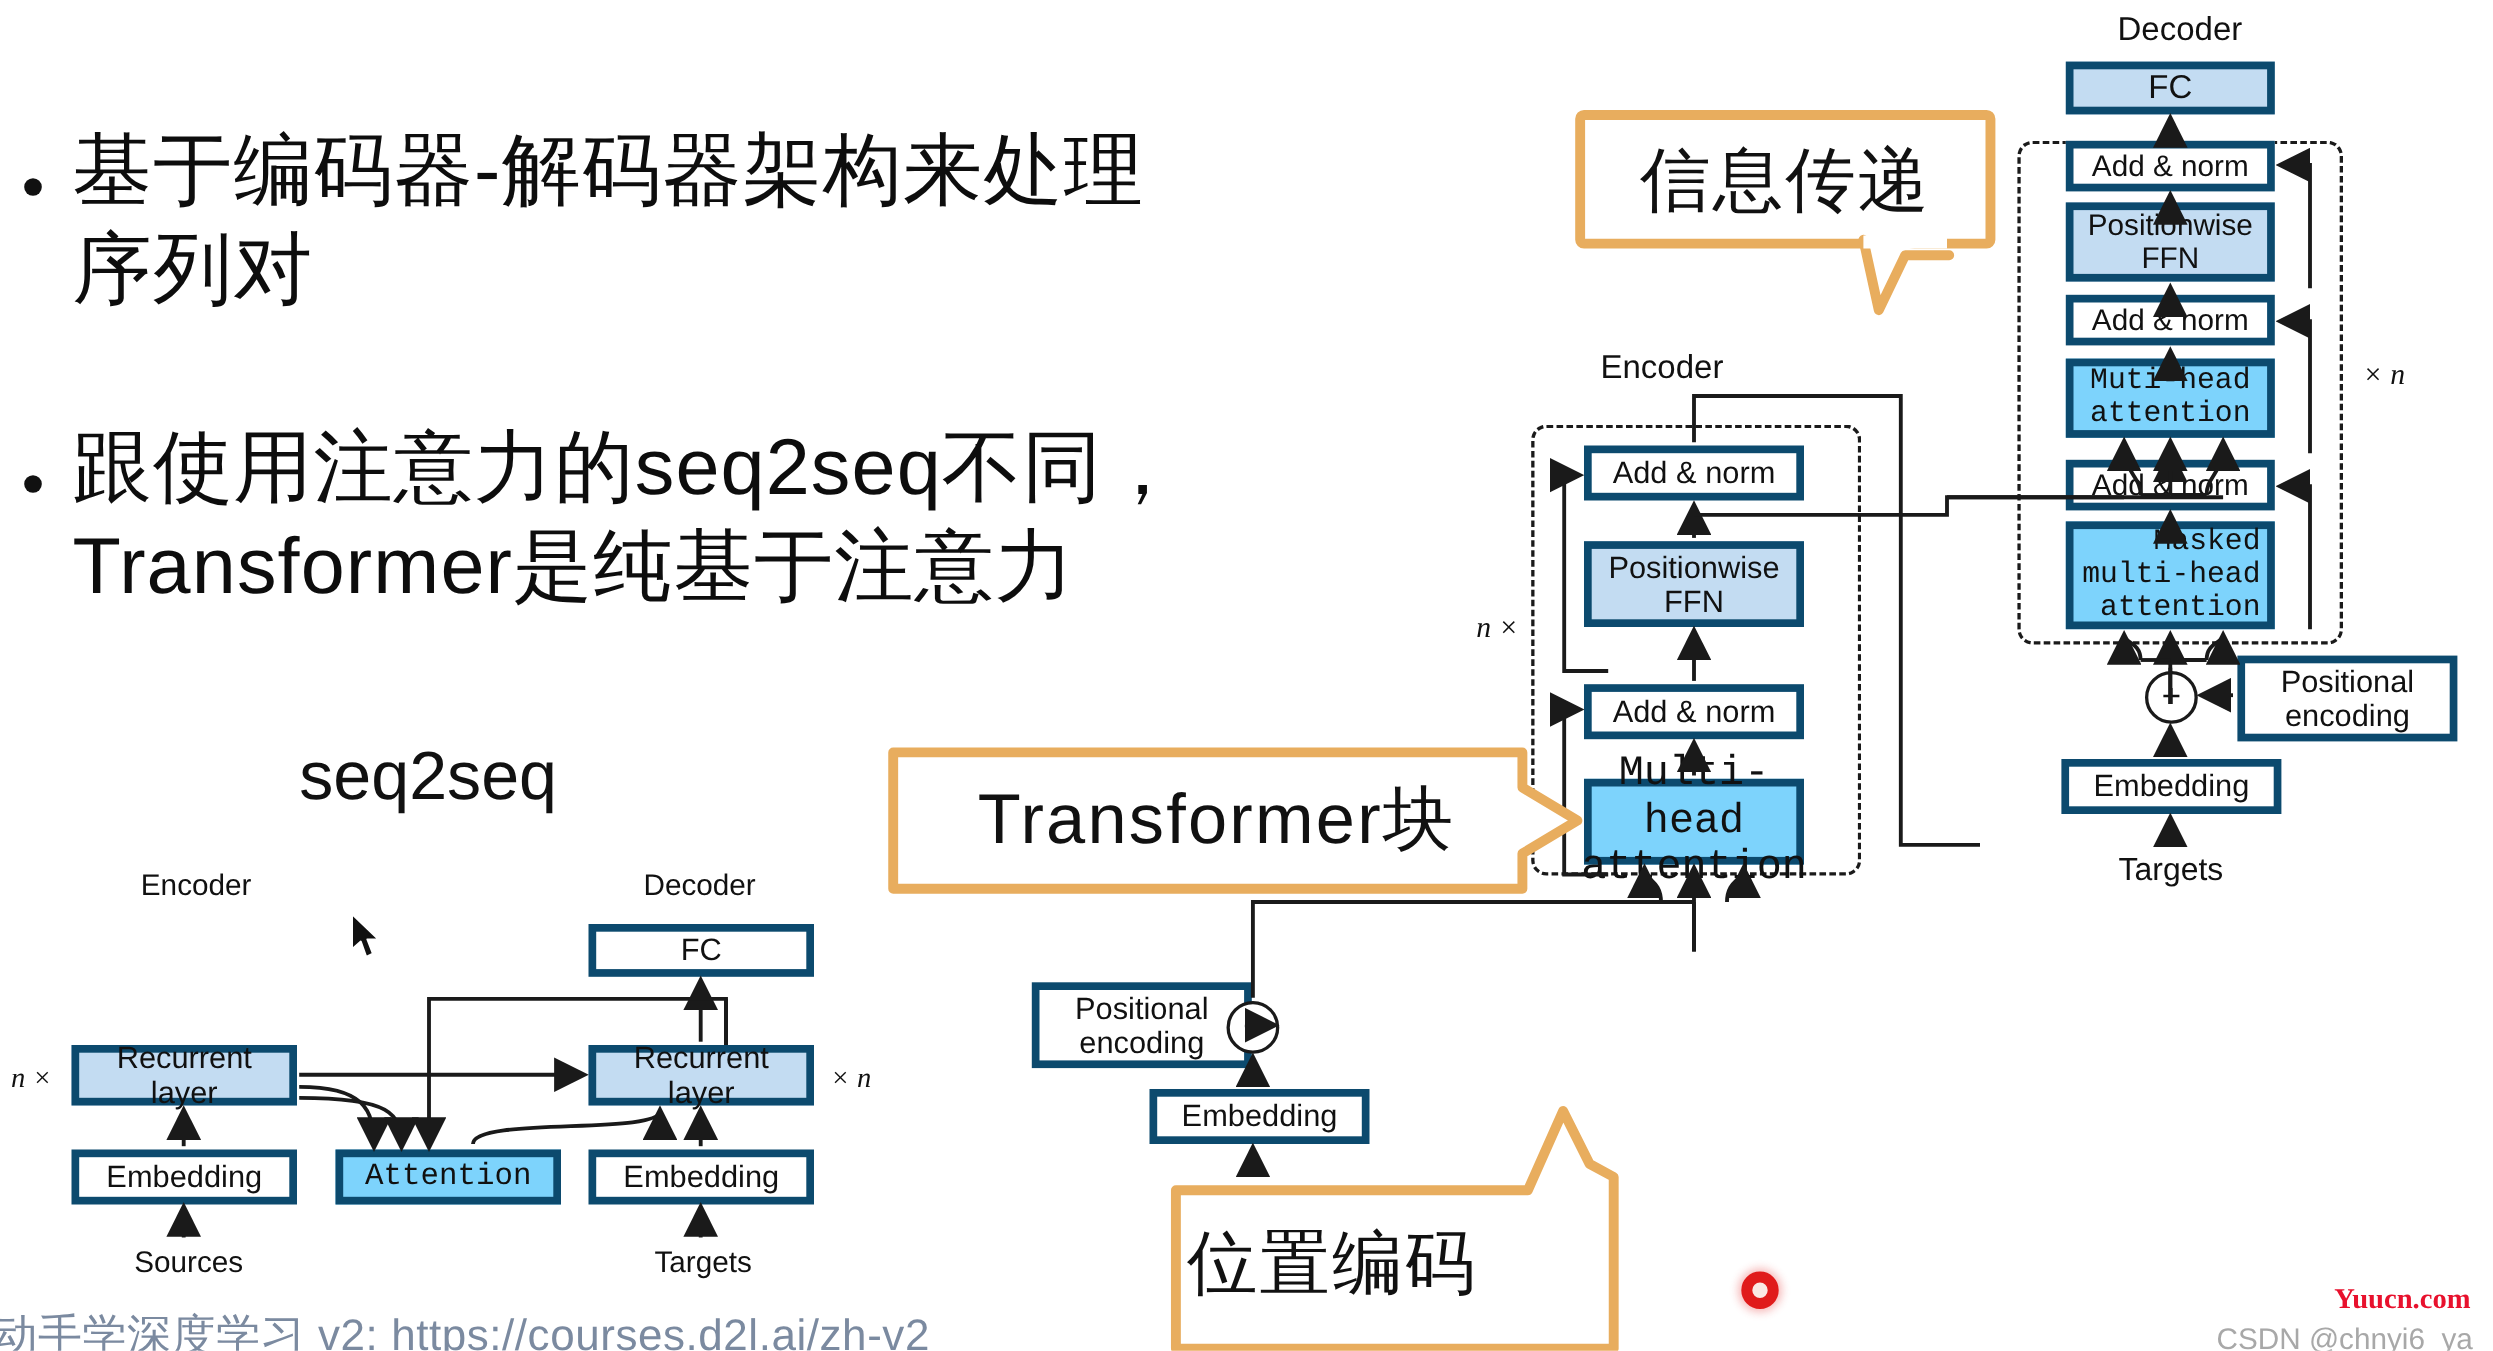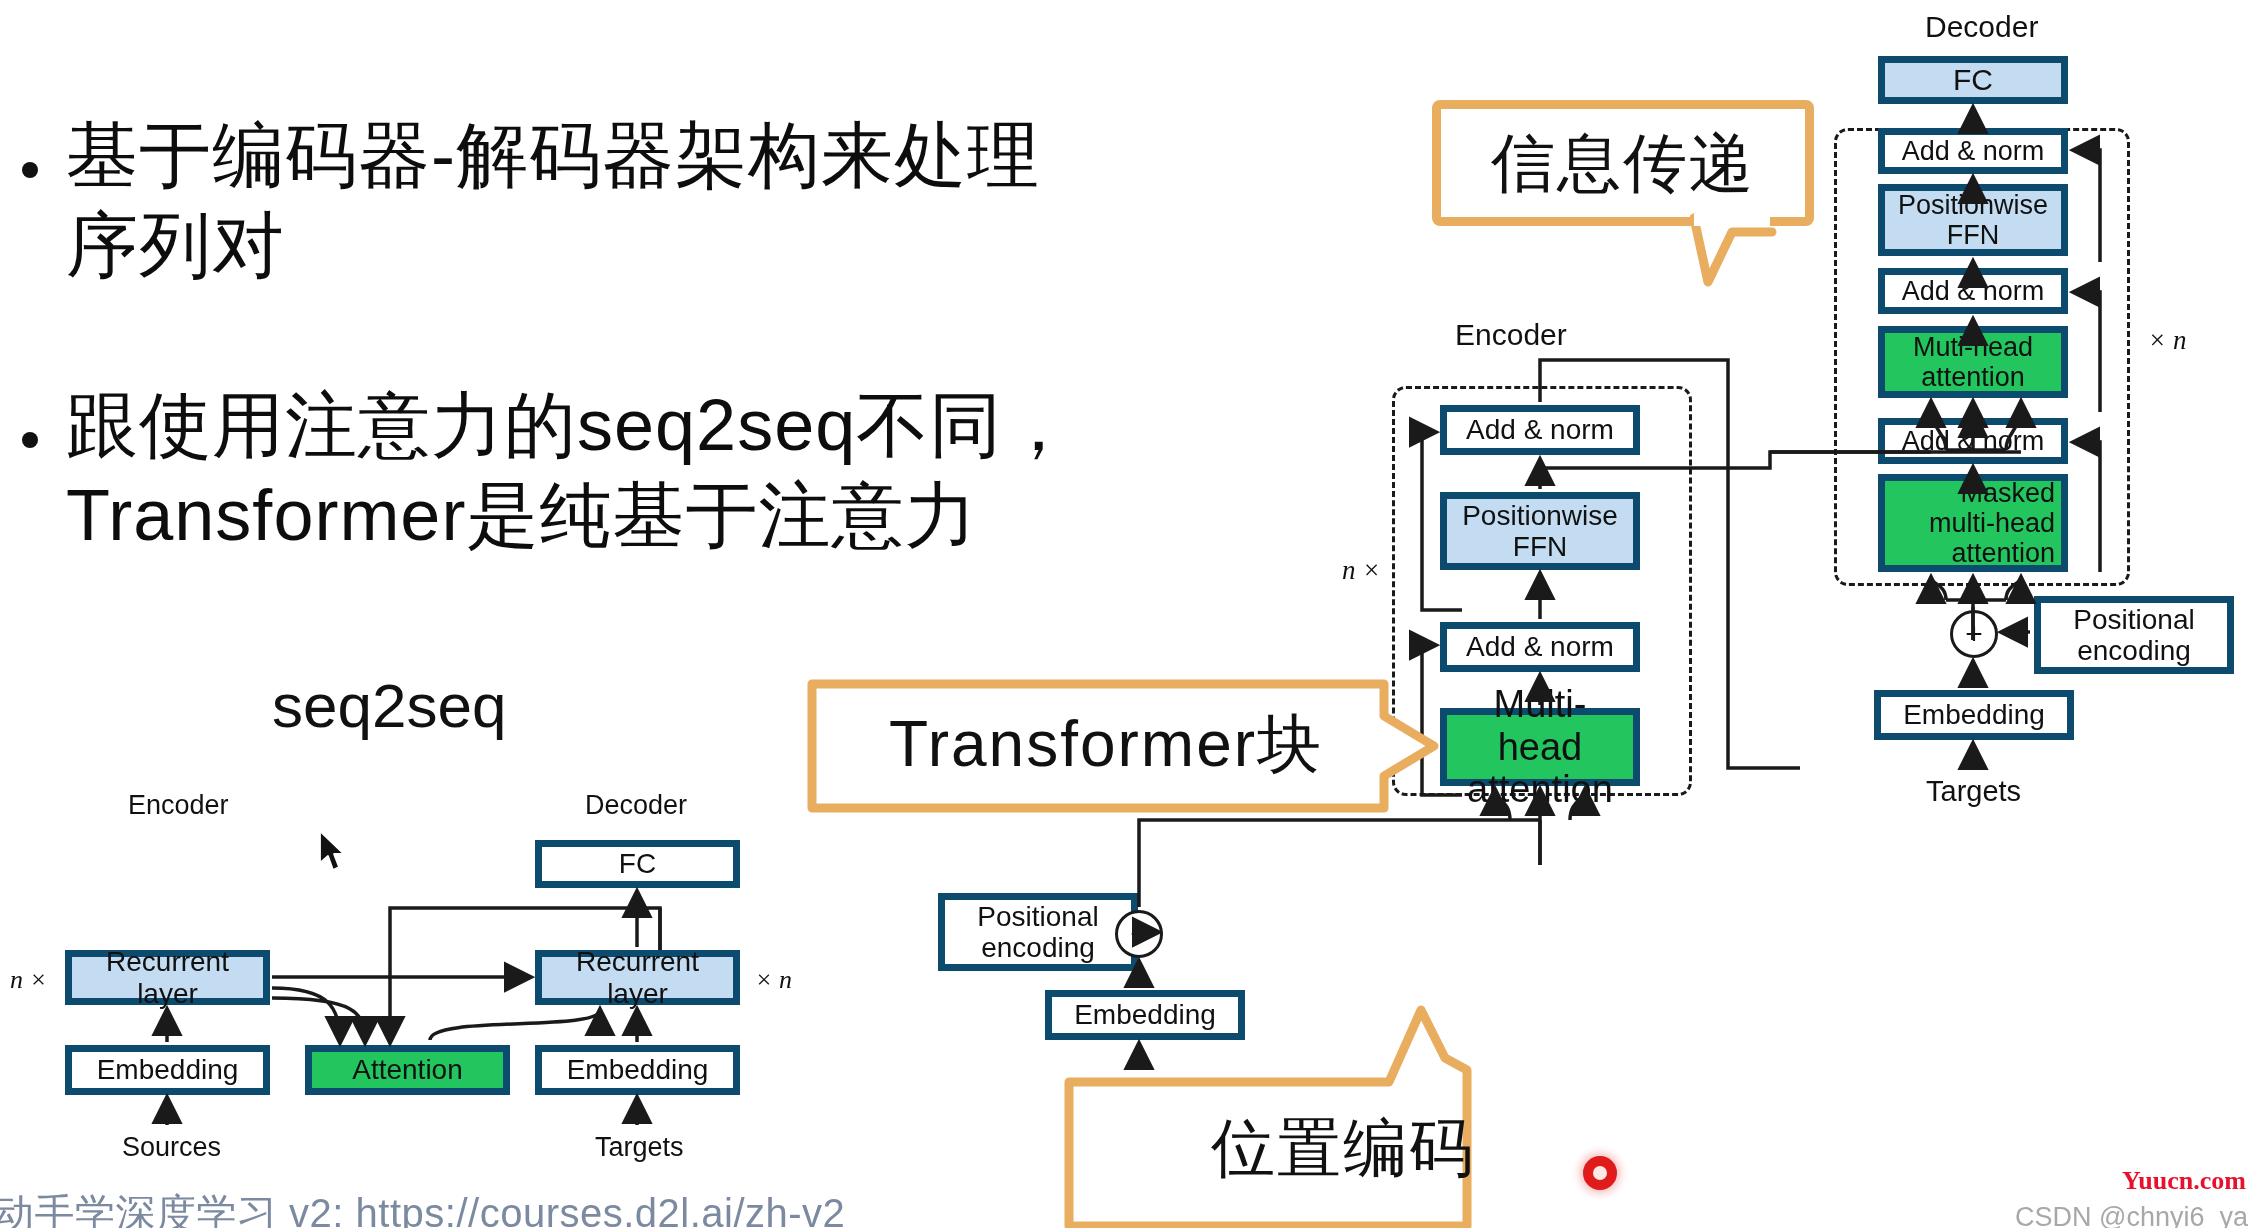"Muti-head attention" .node.blue-d { background: #22c55e -> #7dd3fc; font-family: none -> Liberation Mono, monospace }
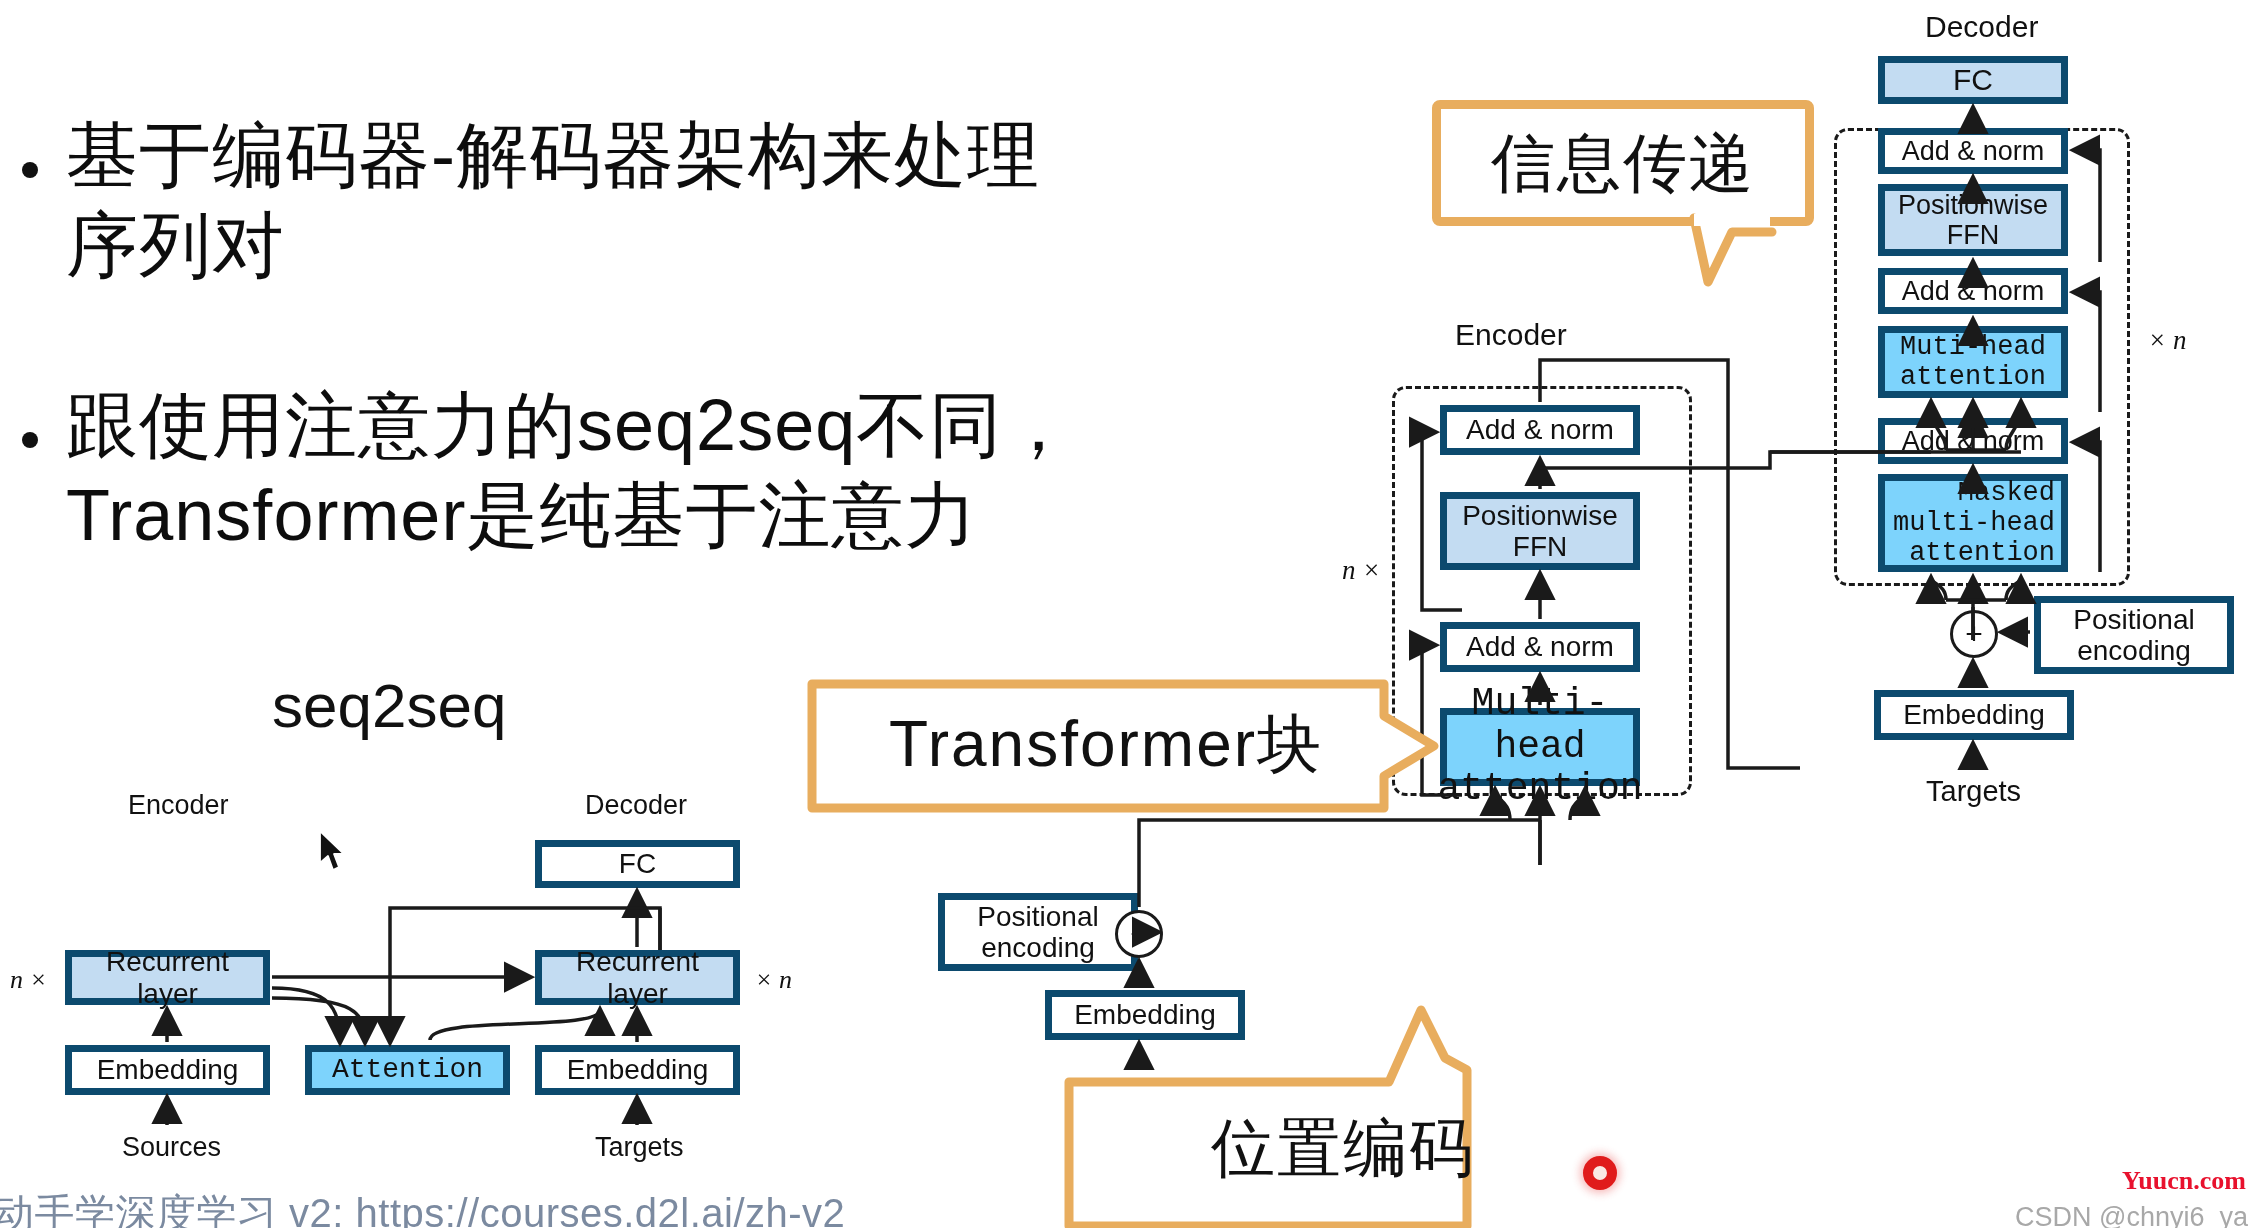"位置编码" div { justify-content: flex-end -> flex-start; left: 36px -> 24px }
